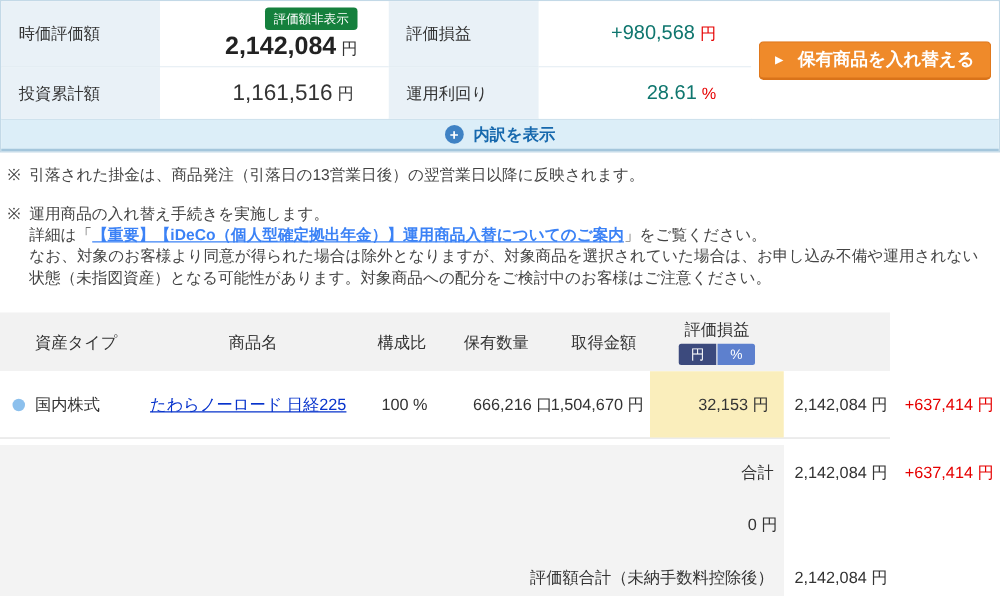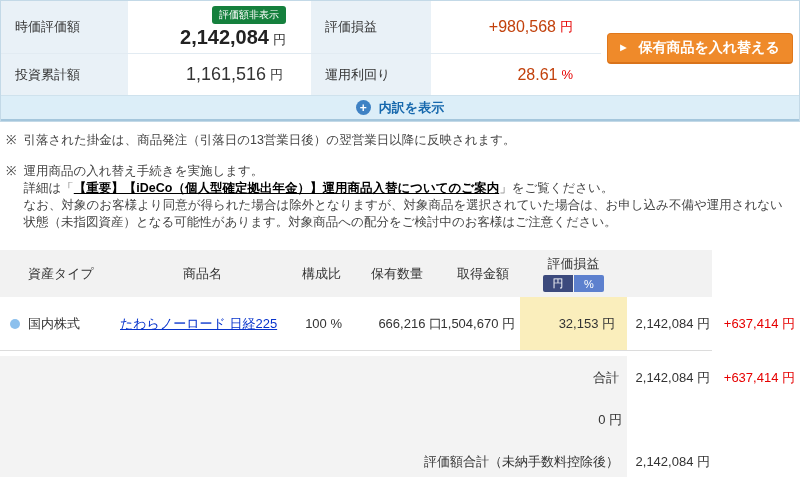"+980,568" .red-num { color: #c2410c -> #0f766e }
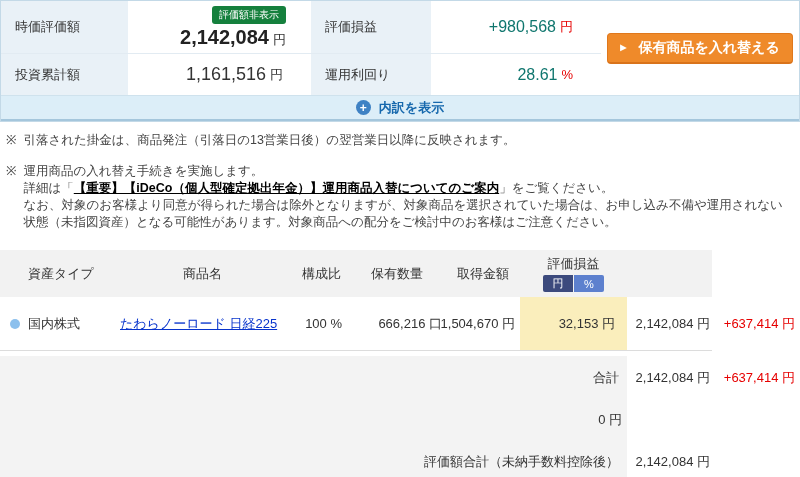"【重要】【iDeCo（個人型確定拠出年金）】運用商品入替についてのご案内" .note-link { color: #000000 -> #3b82f6 }
